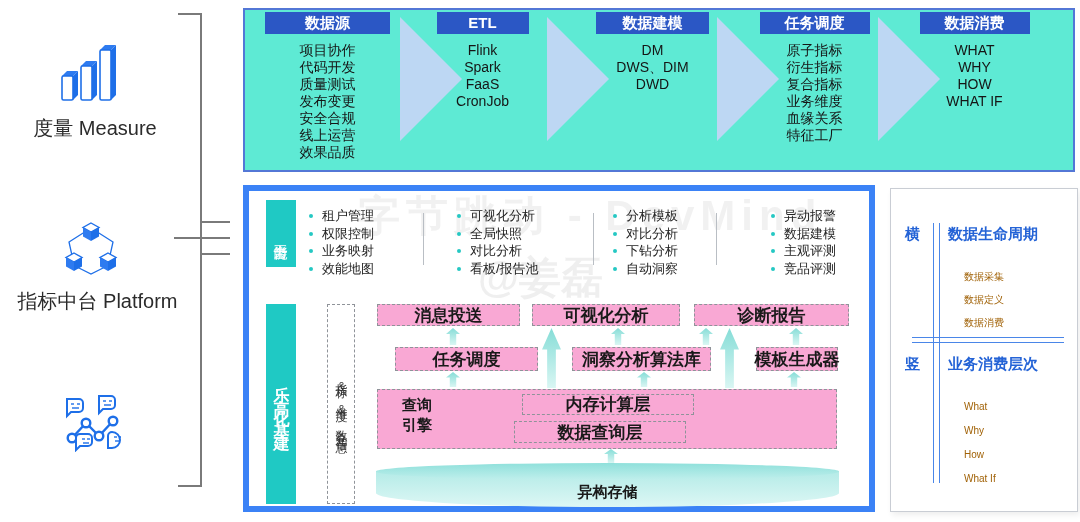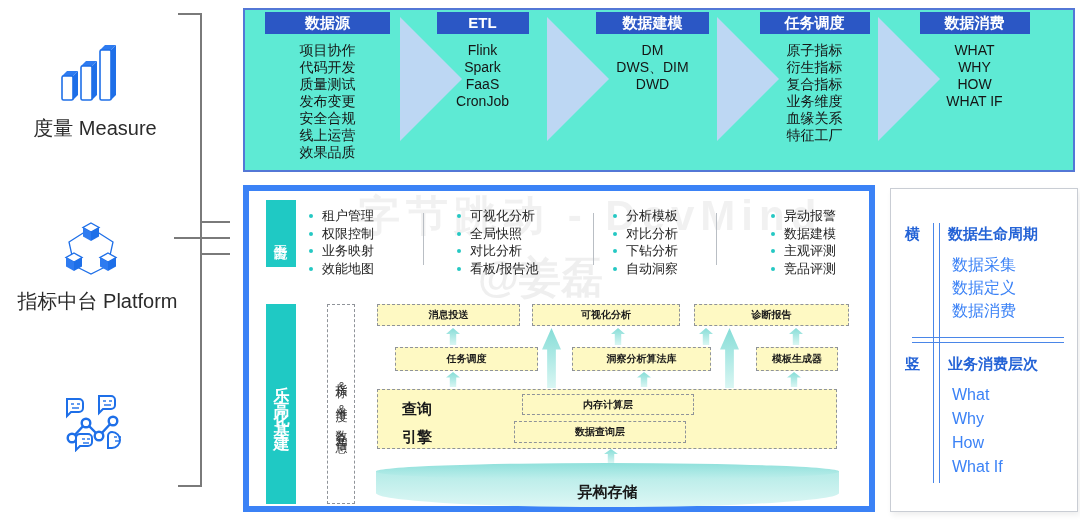"数据采集" .rp-items { color: #3b82f6 -> #a16207; font-size: 16px -> 10px; margin: 0 -> 12px }
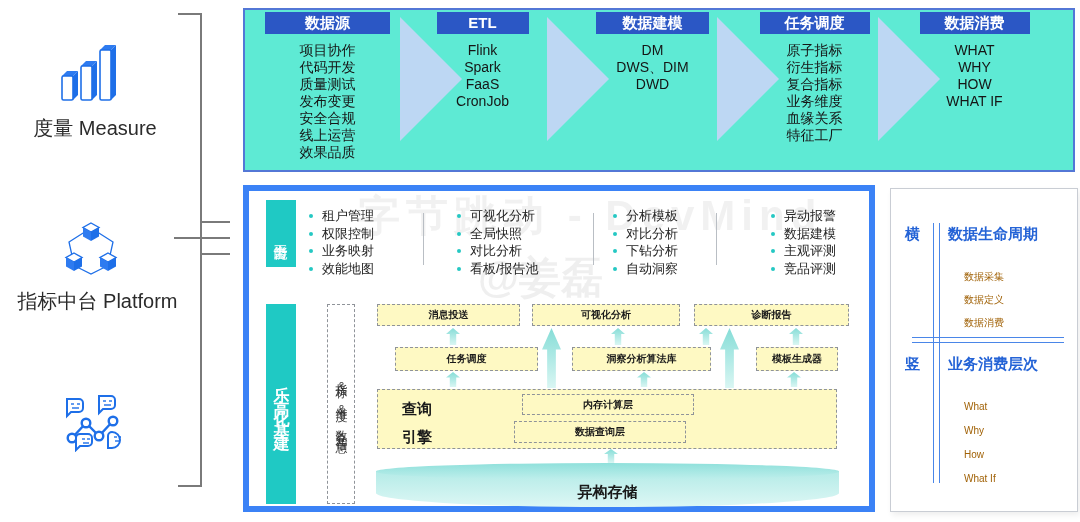"消息投送" .dash-box { background: #fef9c3 -> #f9a8d4; font-size: 10px -> 17px }
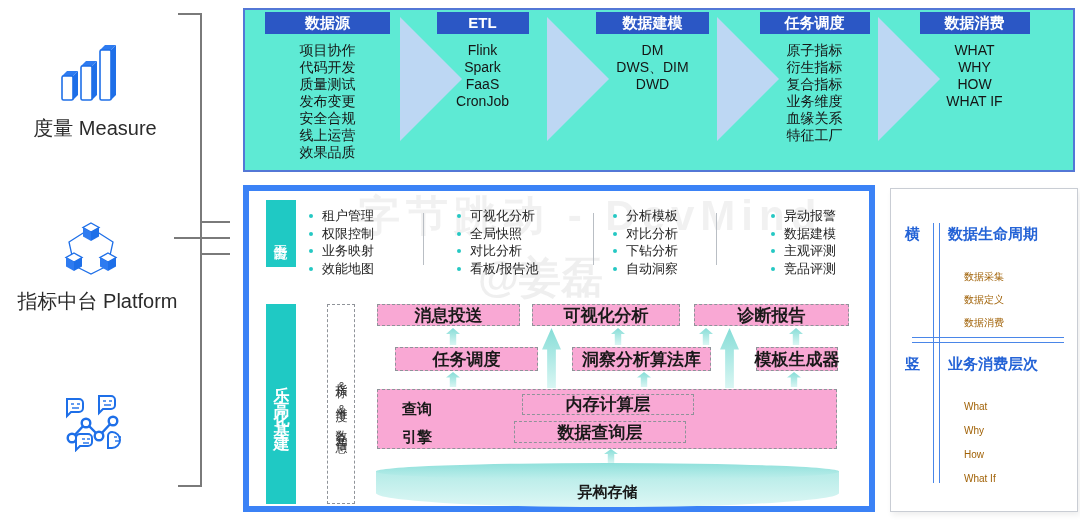"查询引擎" div.abs { line-height: 28px -> 20px }
